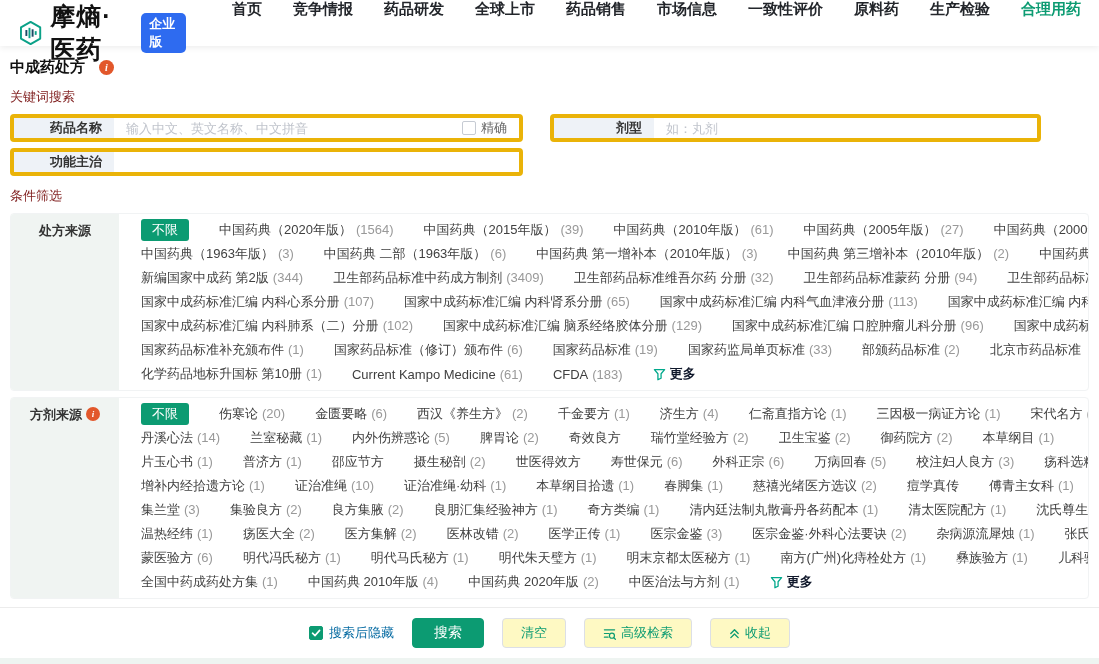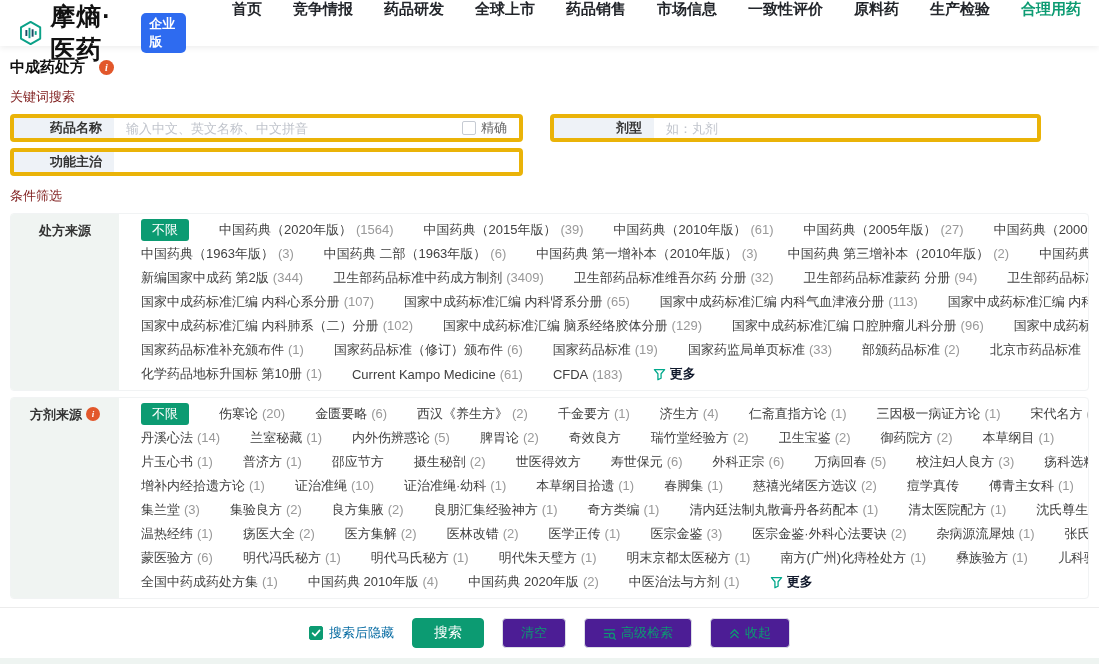"清空" .btn.ghost { background: #4c1d95 -> #fef9c3 }
